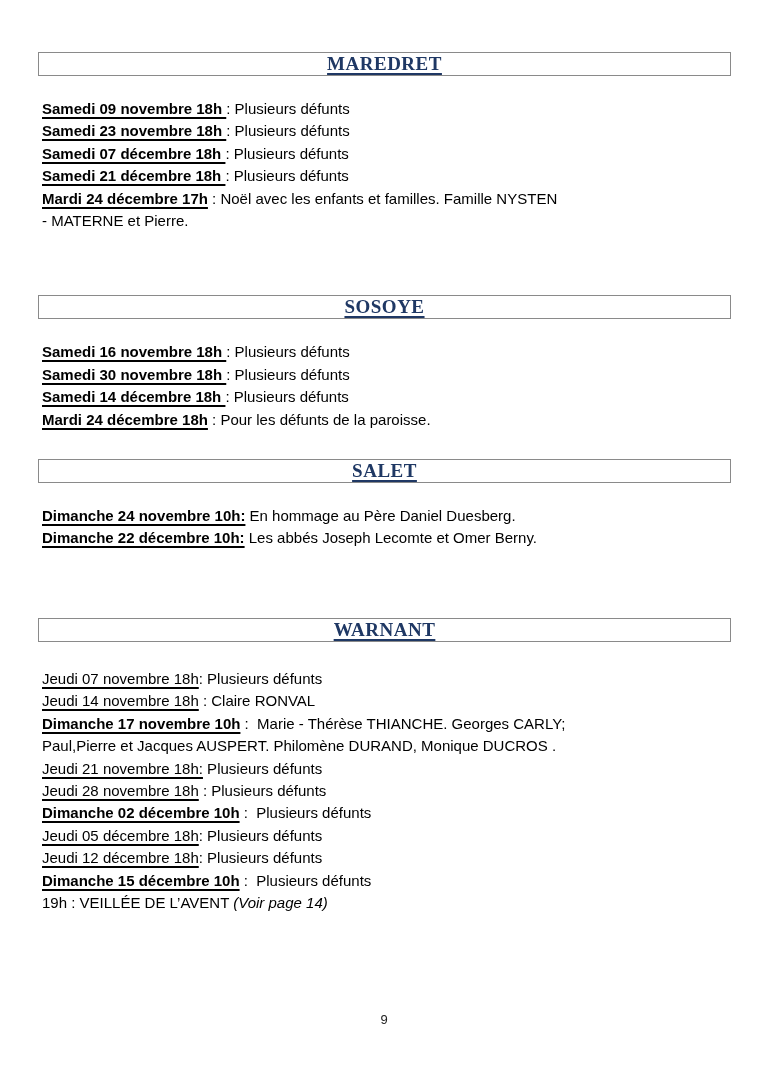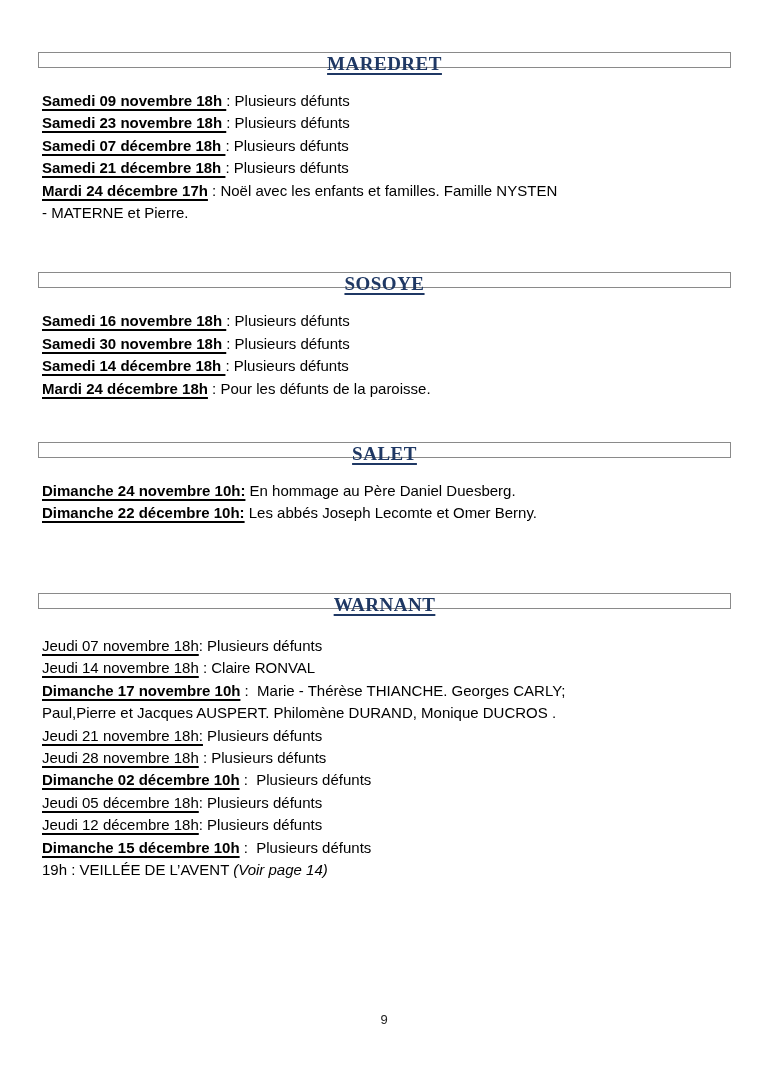"MAREDRET" .header-box { height: 16px -> 24px }
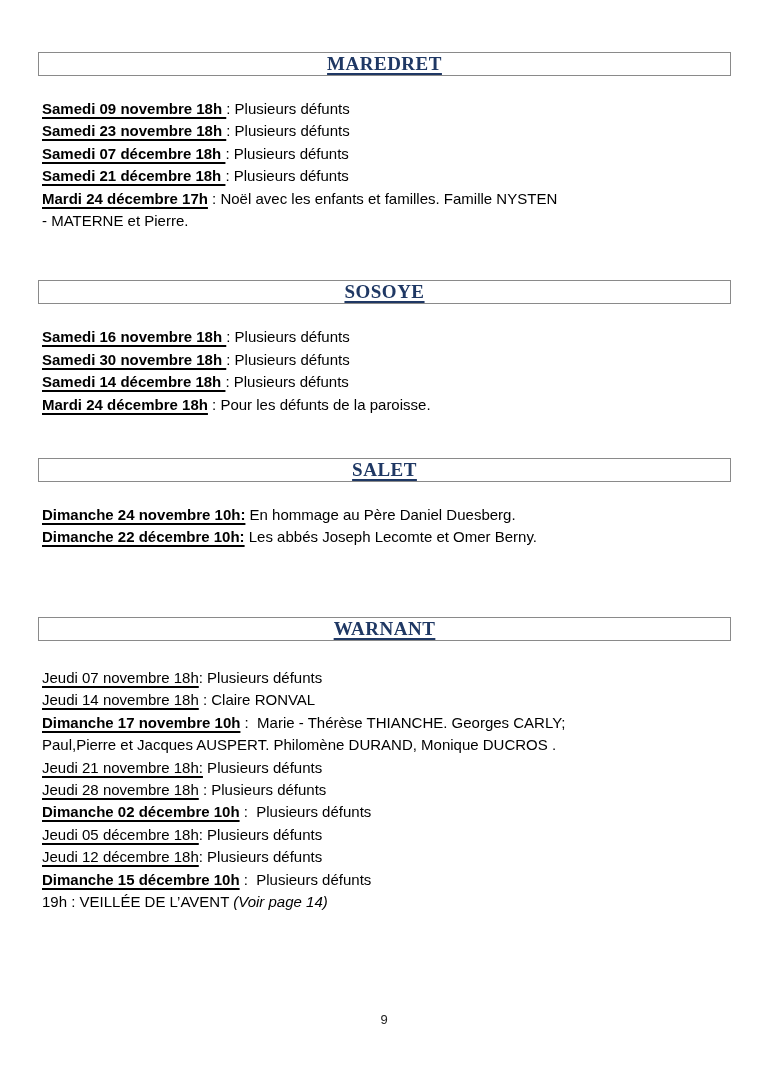"SOSOYE" .box-sosoye { margin-top: 48px -> 63px }
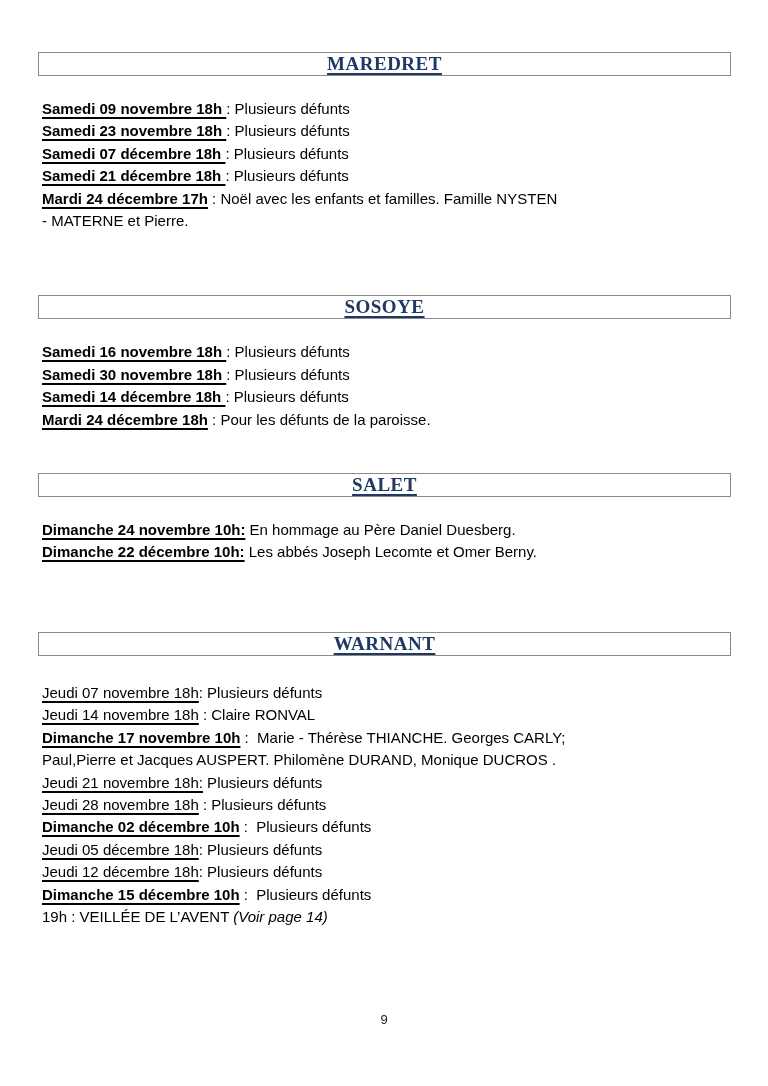"SALET" .box-salet { margin-top: 42px -> 28px }
